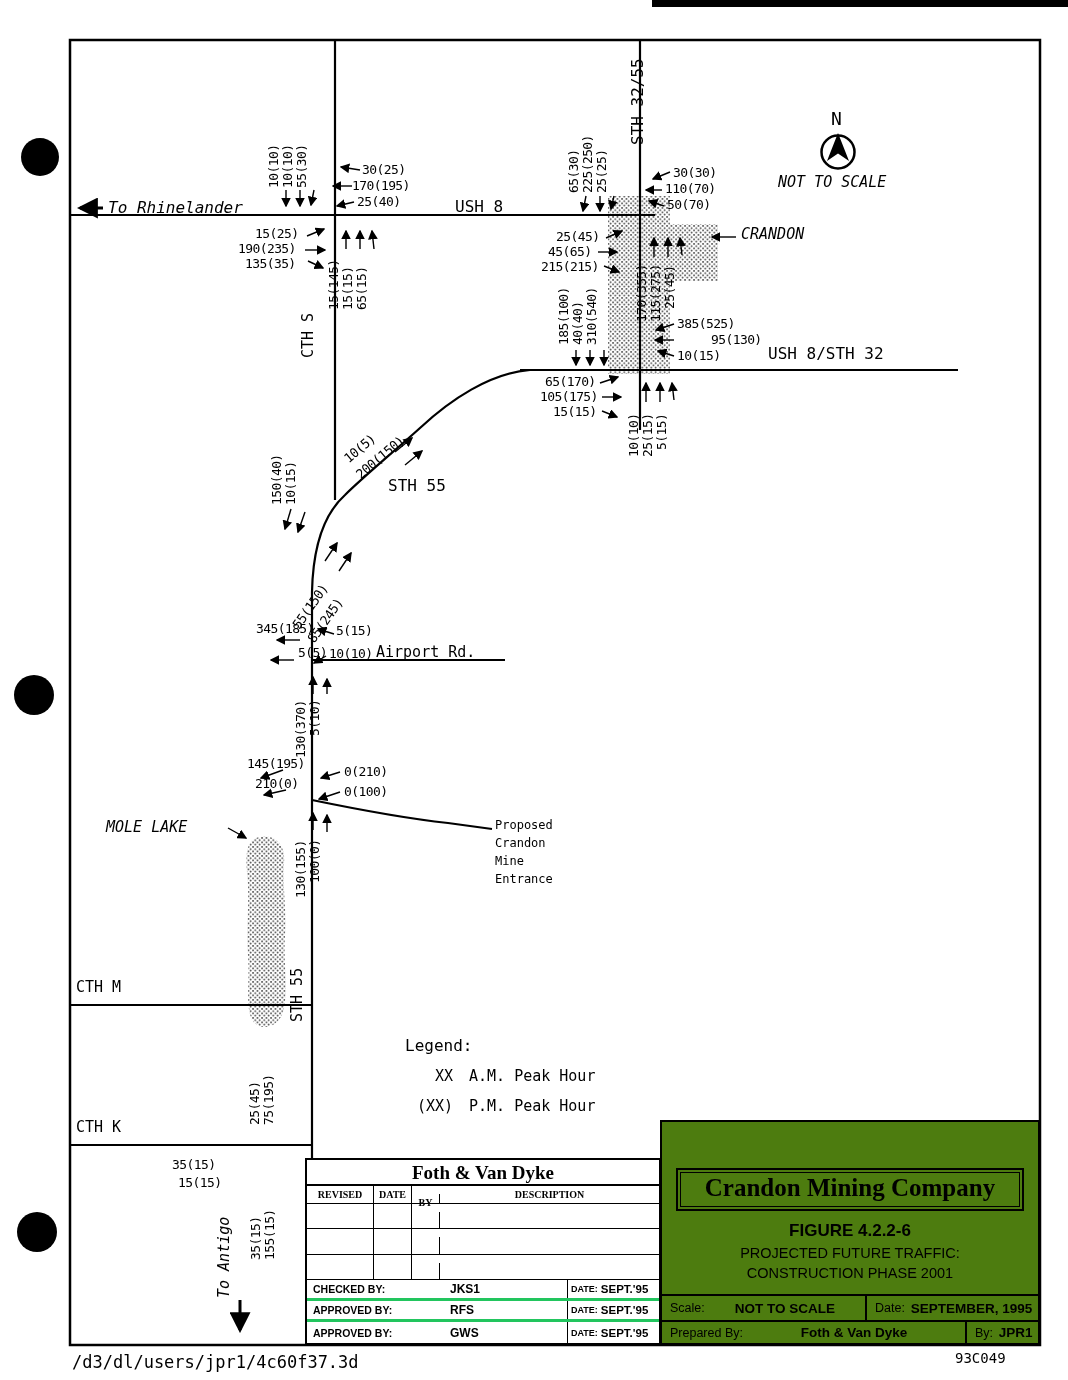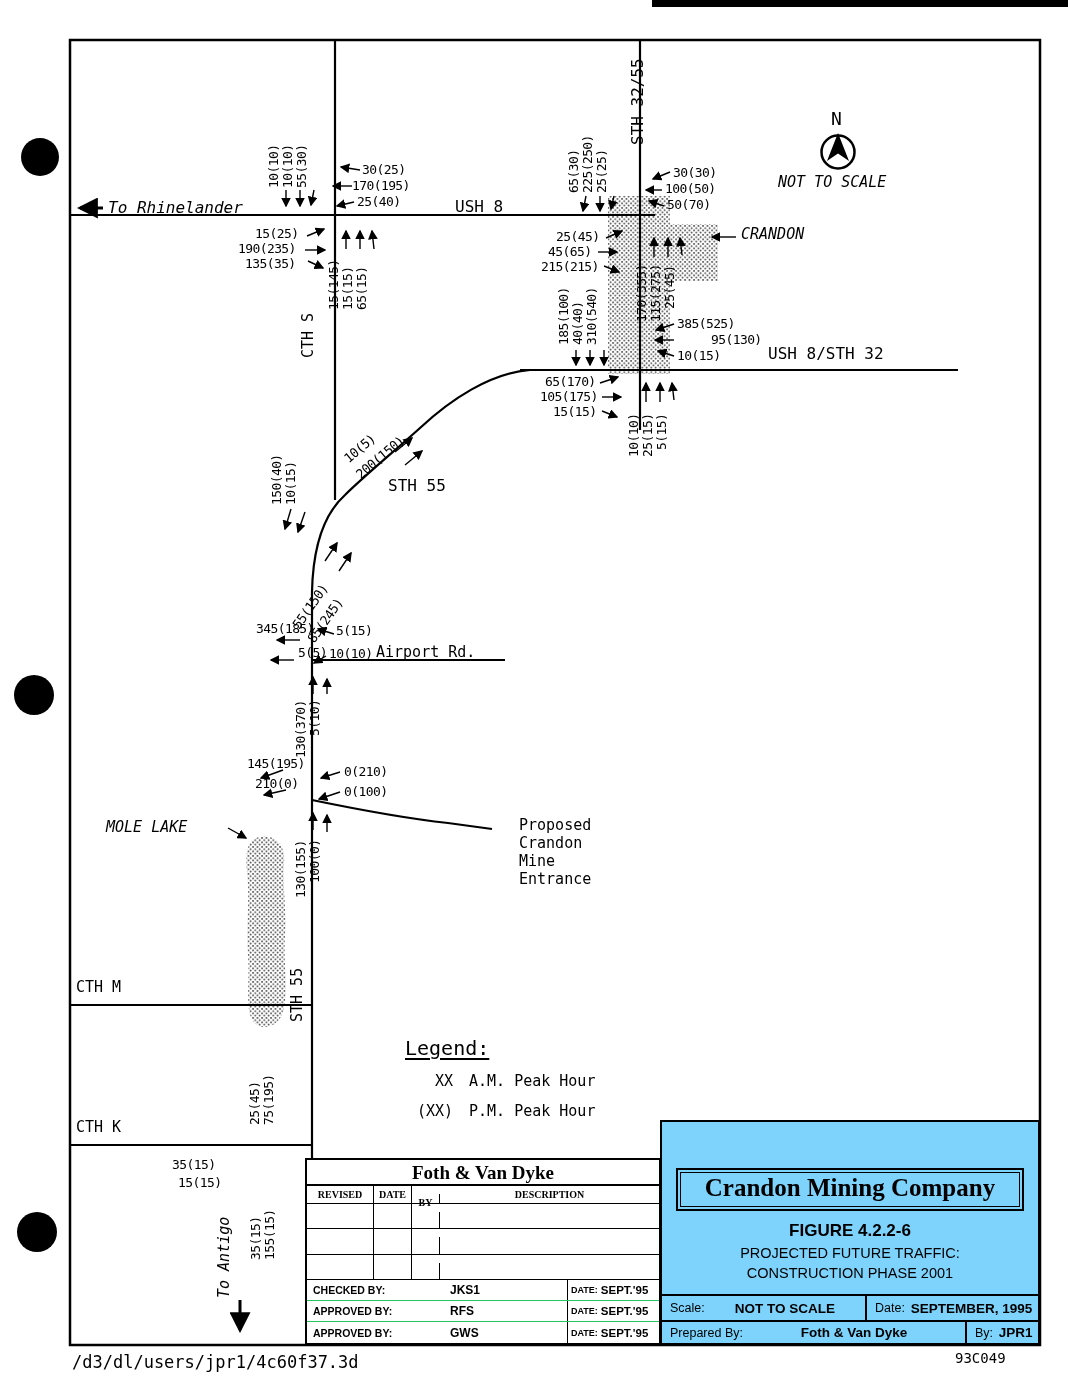"100(50)" span.t { text: 100(50 -> 110(70 }
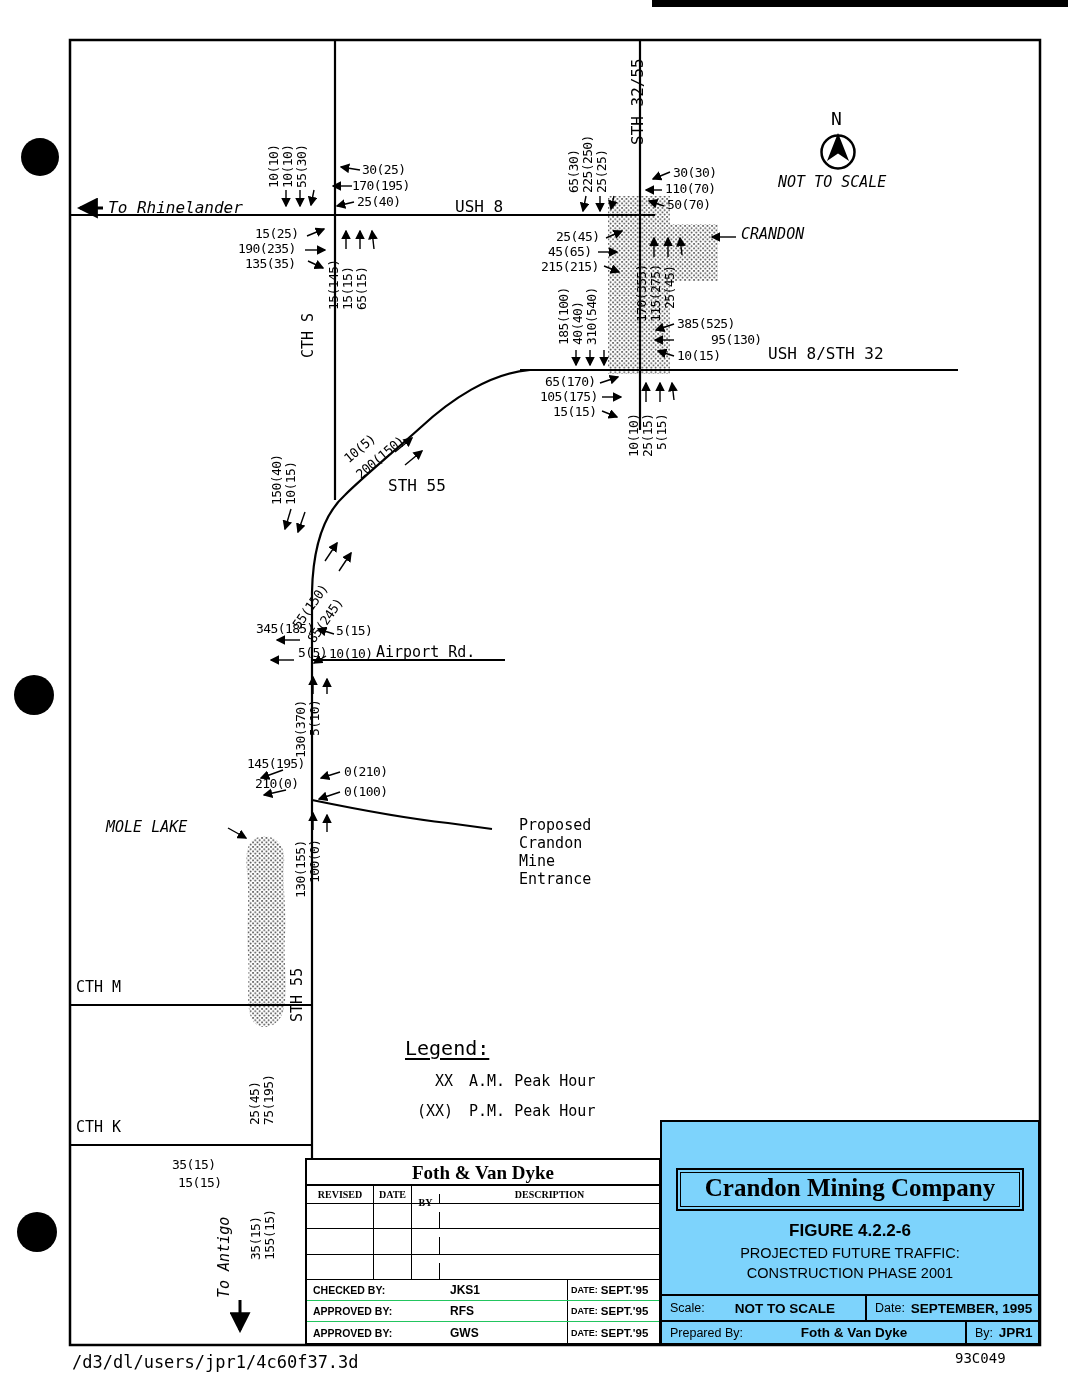"Proposed" .mine-ent { font-size: 15px -> 12px; margin-left: 24px -> none }
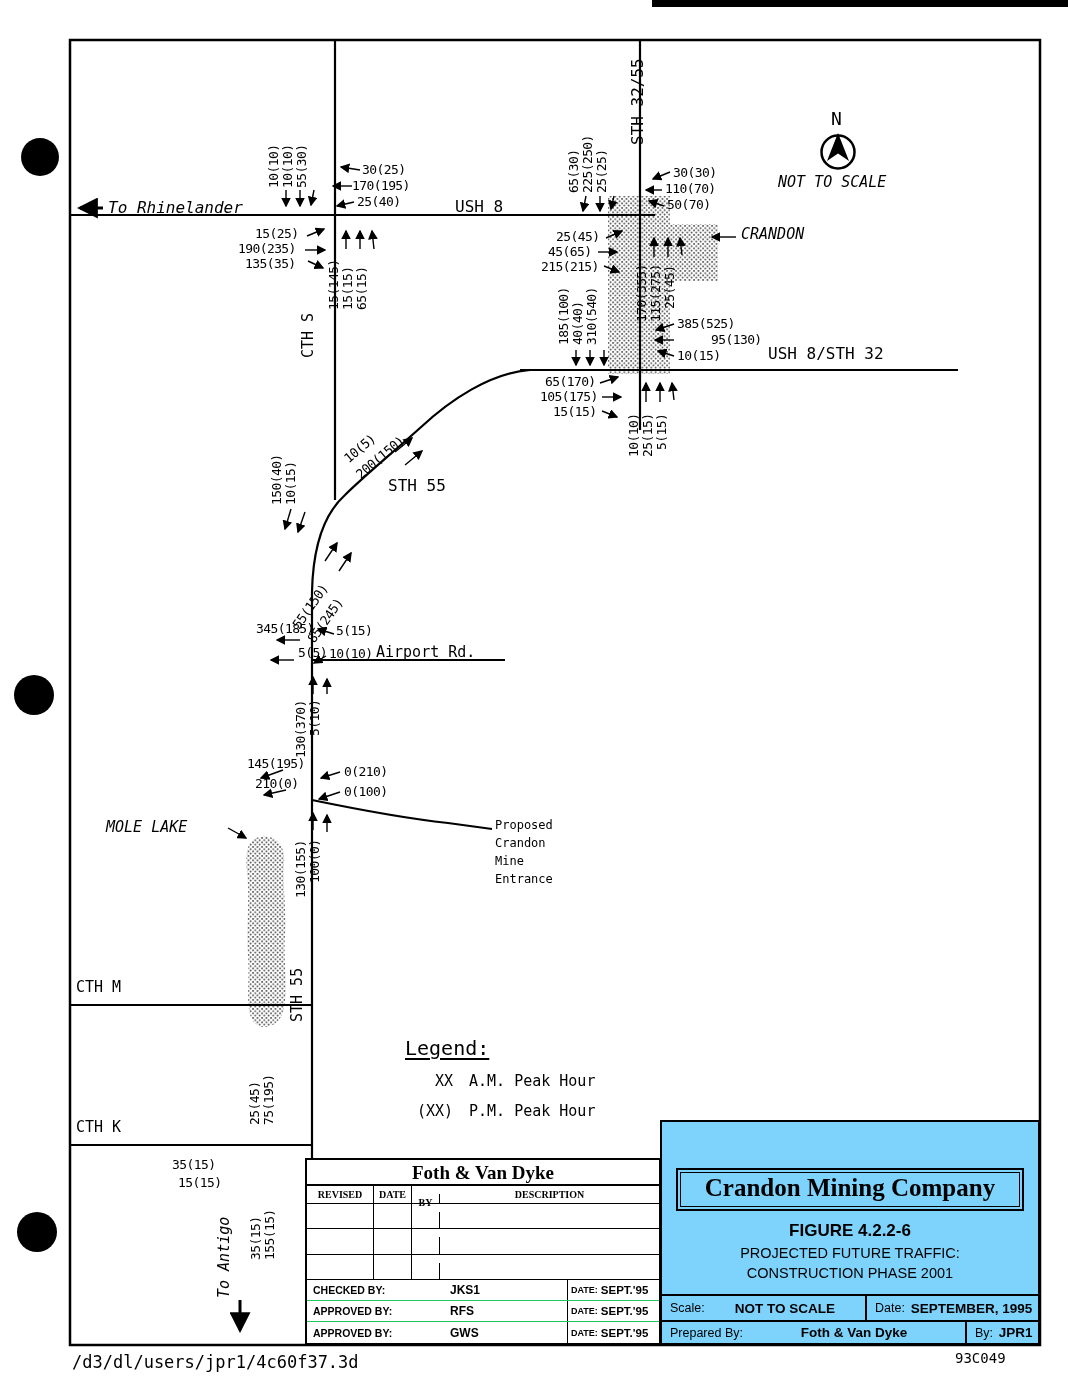"Legend:" .legend-title { font-size: 20px -> 16px; text-decoration: underline -> none }
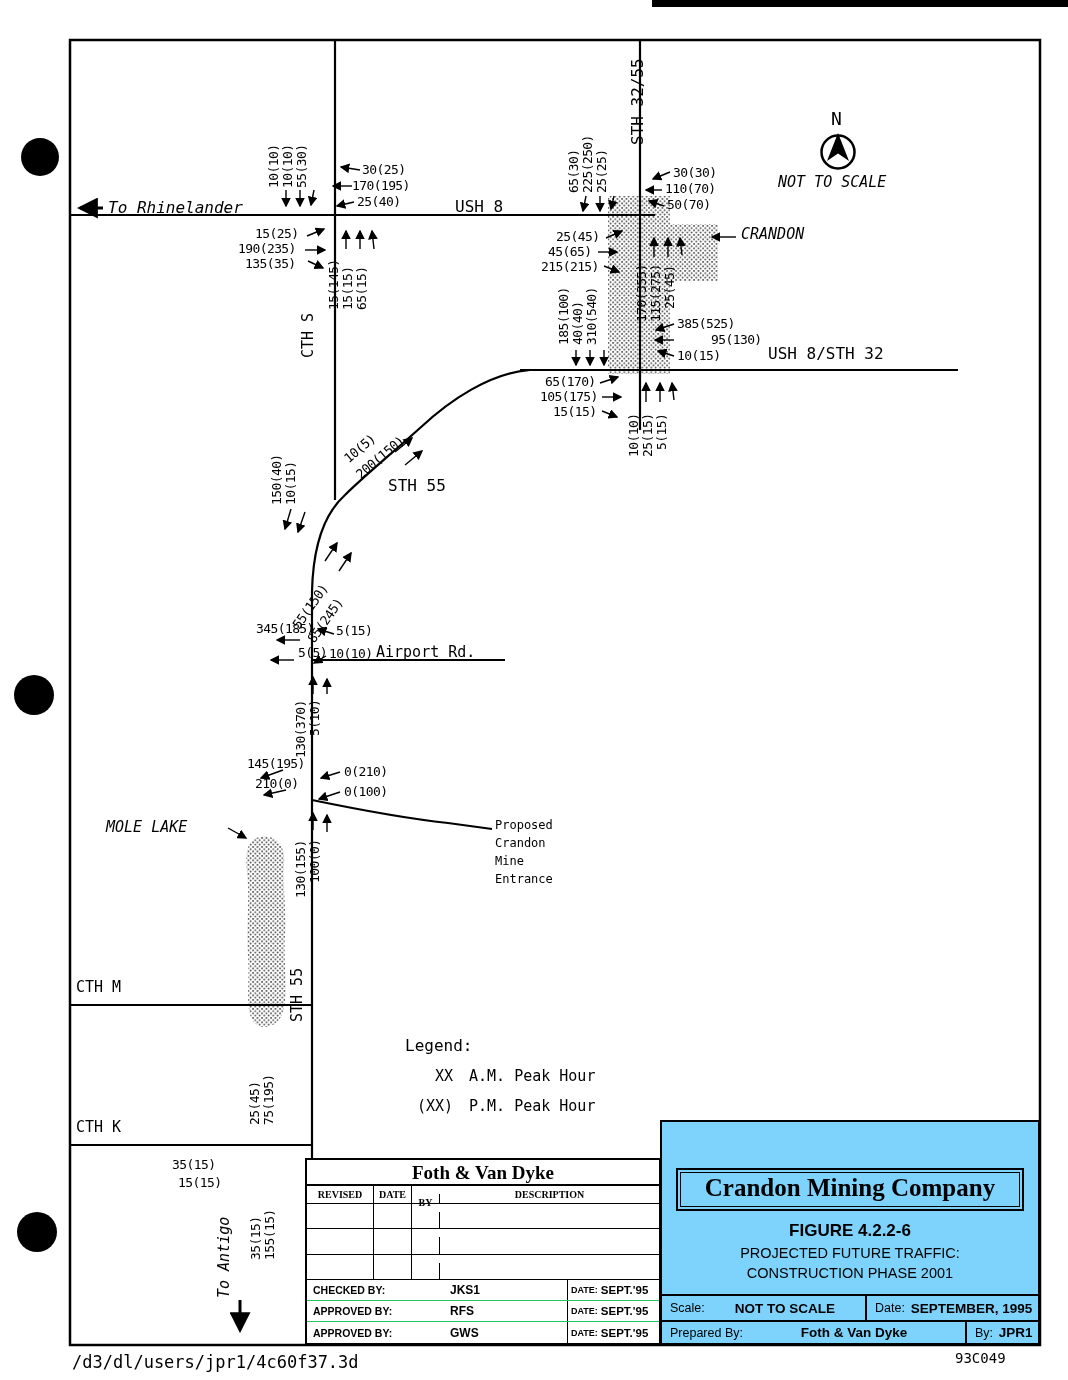"Crandon Mining Company" .cmc { background: #7dd3fc -> #4d7c0f }
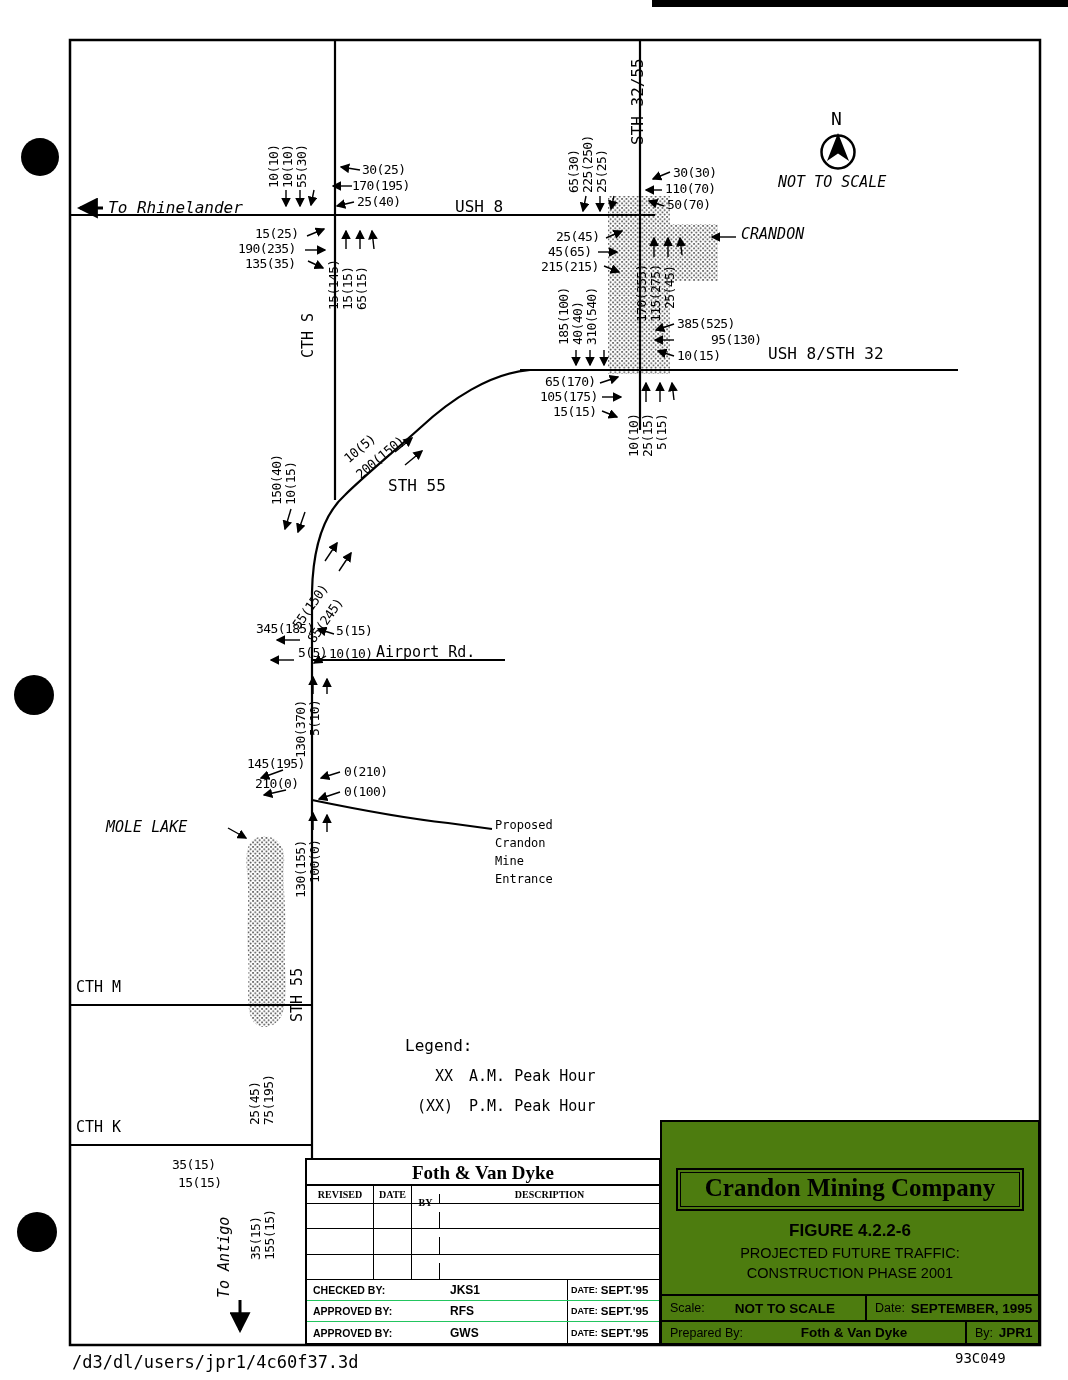"CHECKED BY:" .fsig { border-bottom: 1px solid #22c55e -> 3px solid #22c55e }
